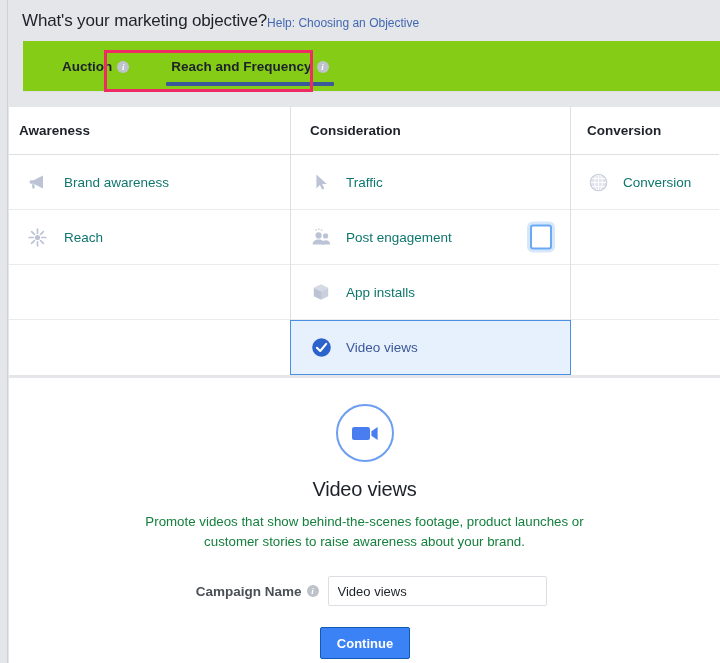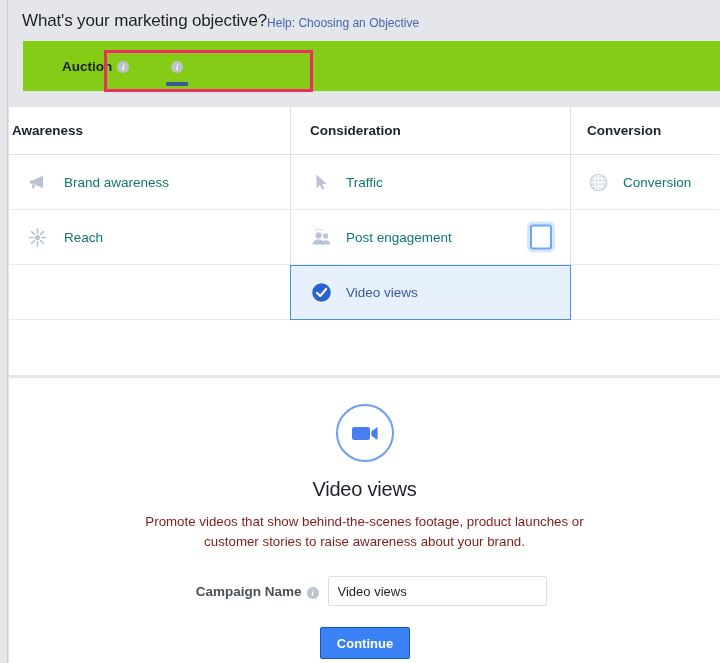"Reach and Frequency" span { html: none -> <span>Reach and Frequency</span> }
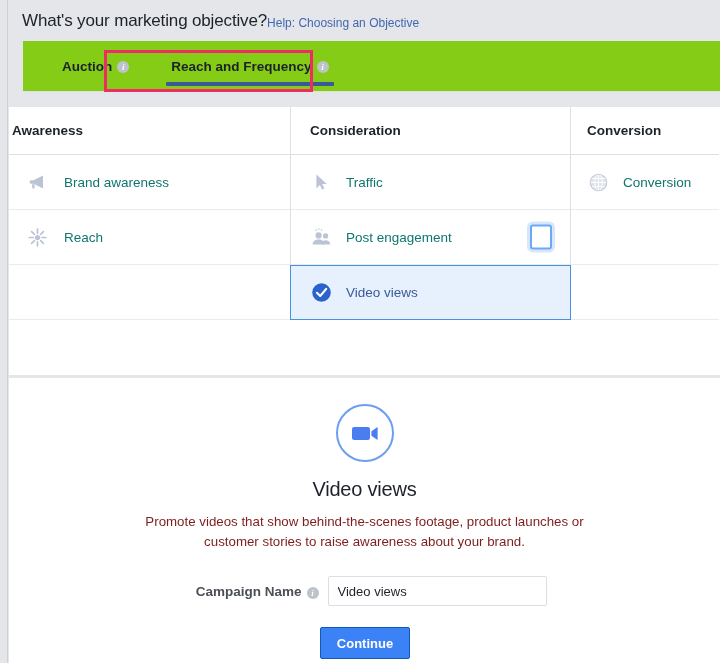"Awareness" .col-awareness .col-head { padding-left: 3px -> 10px }
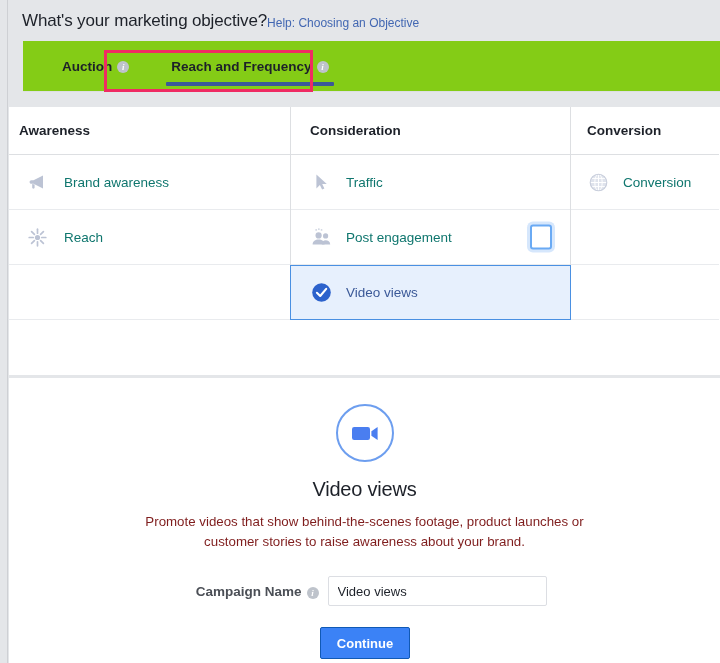"App installs" div.opt { html: none -> <div> <span> <svg> <path></path> <path></path> <path></path> </svg> </span> <span>App installs</span> </div> }
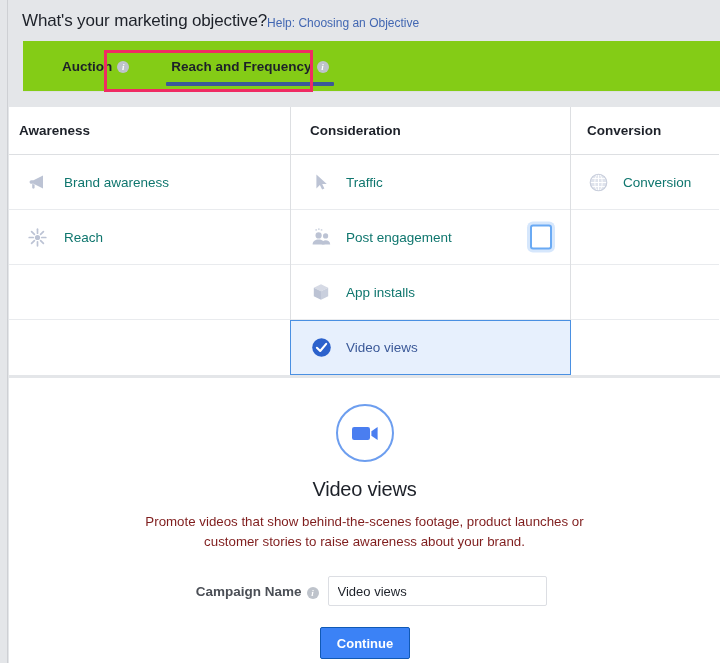"Promote videos that show" .detail-desc { color: #7f1d1d -> #15803d }
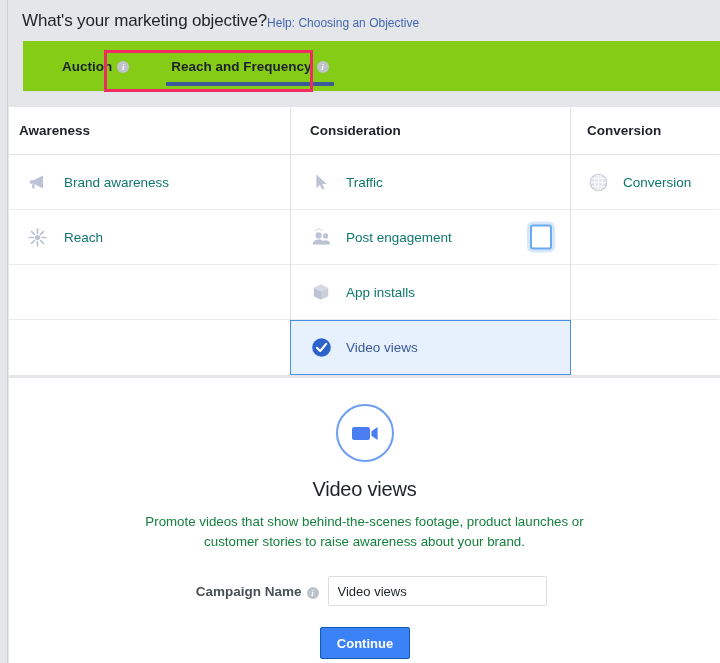"Campaign Name" .form-label { align-items: flex-end -> center }
